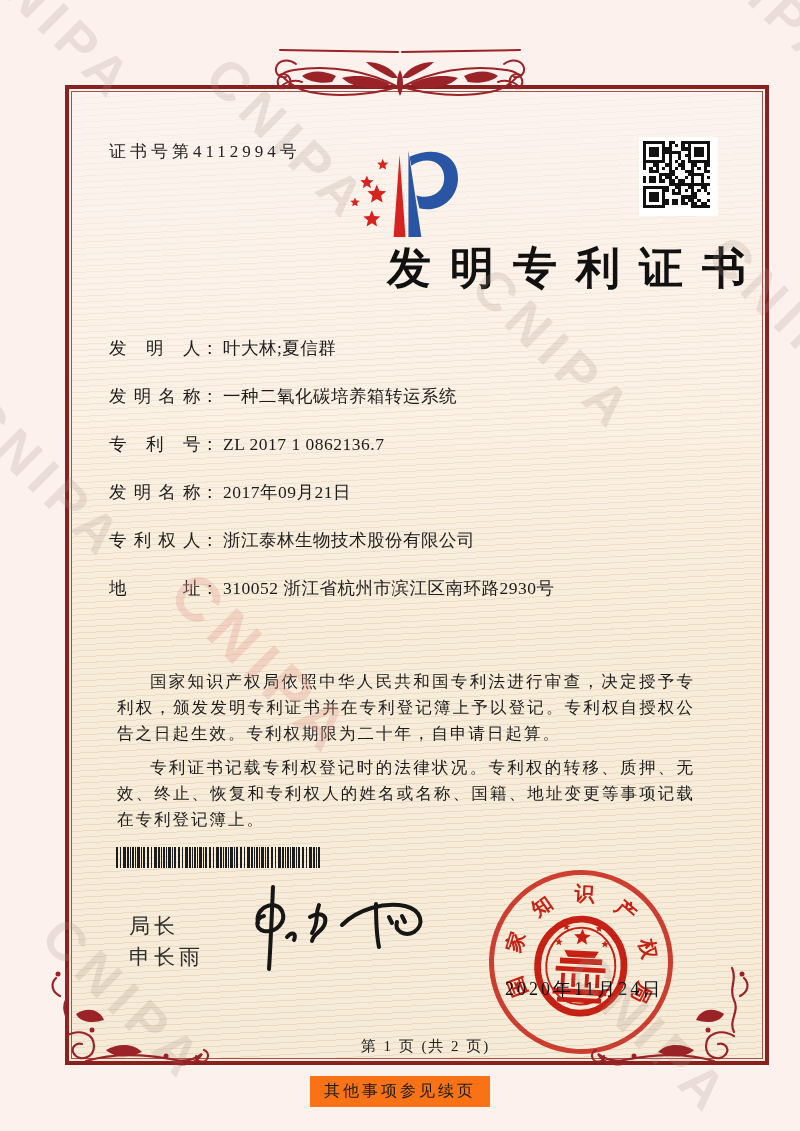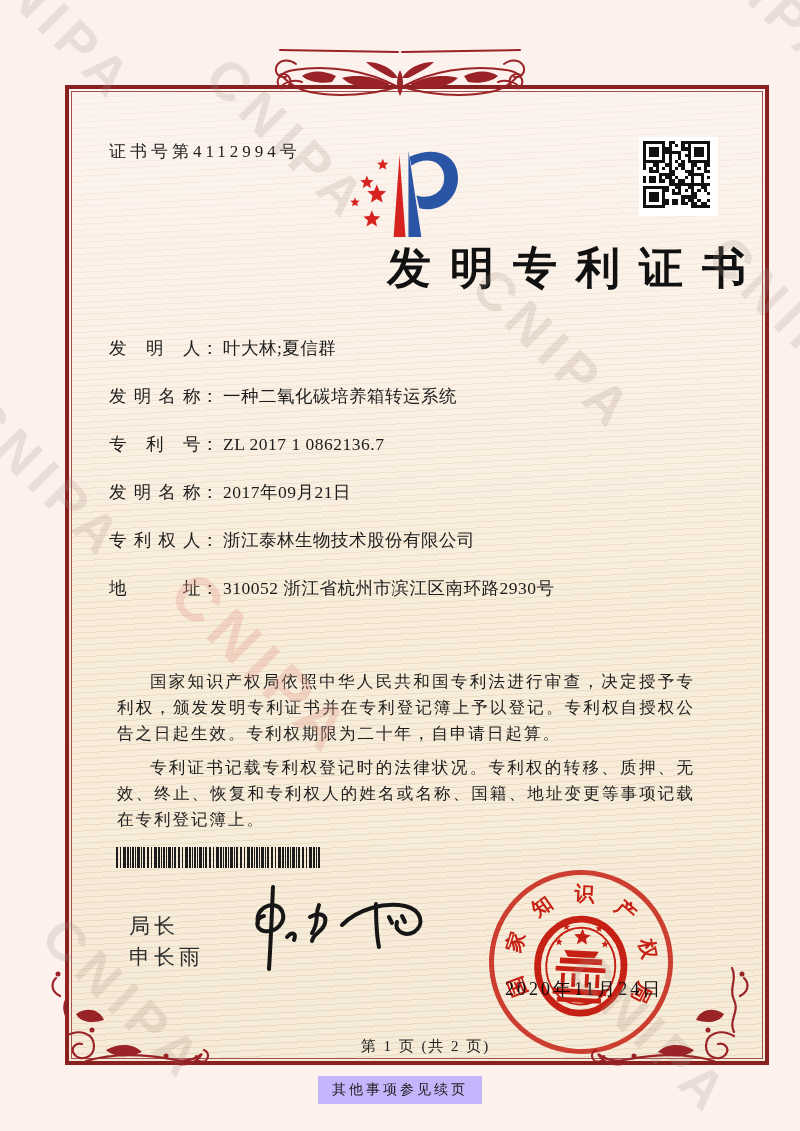"其他事项参见续页" .note { background: #c4b5fd -> #f97316; font-size: 14px -> 16px }
